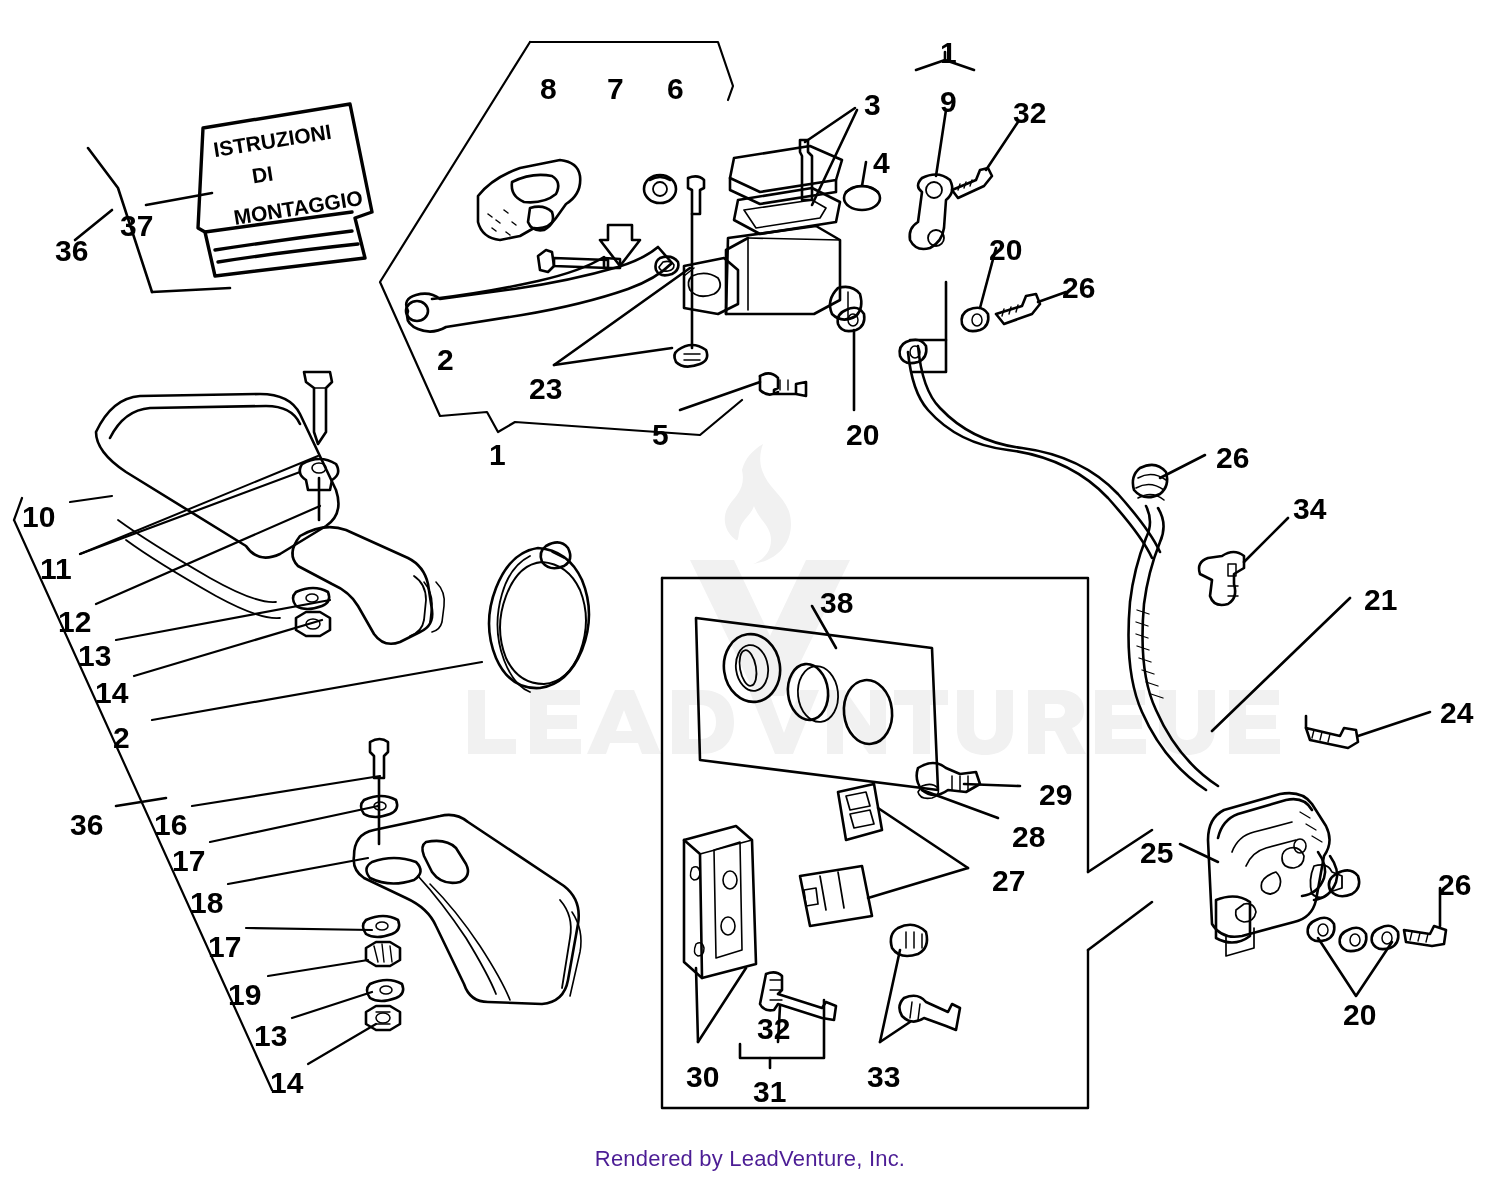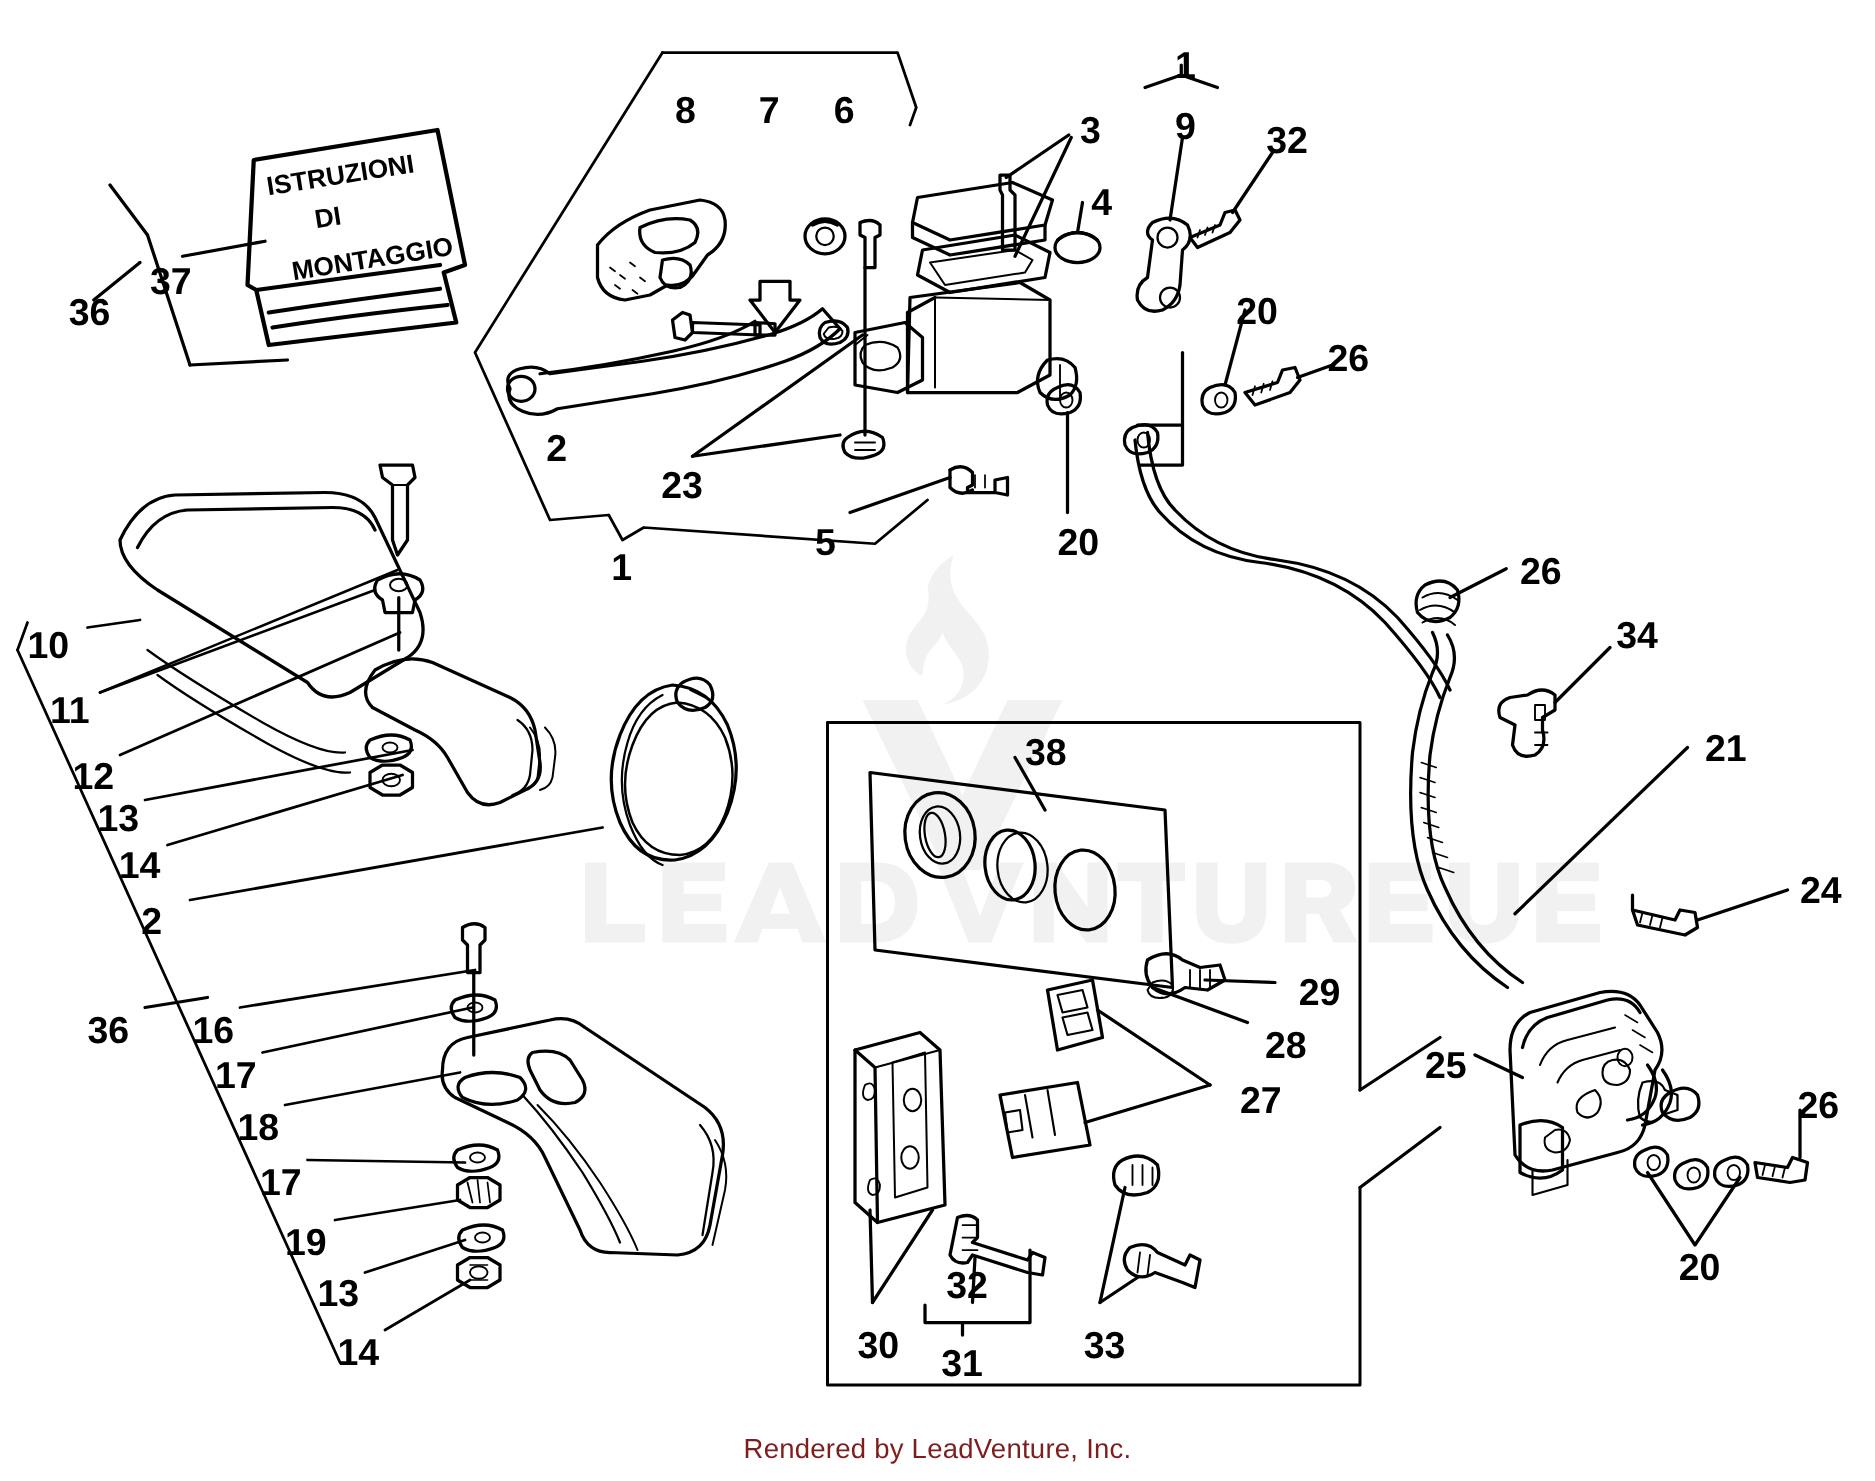"Rendered by LeadVenture, Inc." .footer { color: #7f1d1d -> #4c1d95 }
